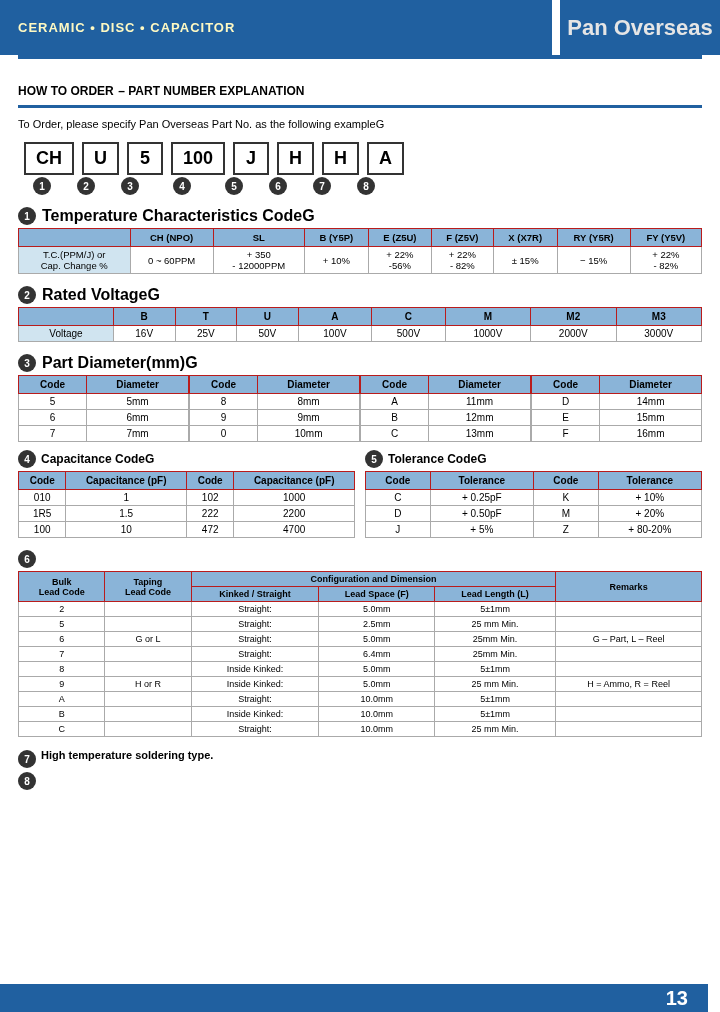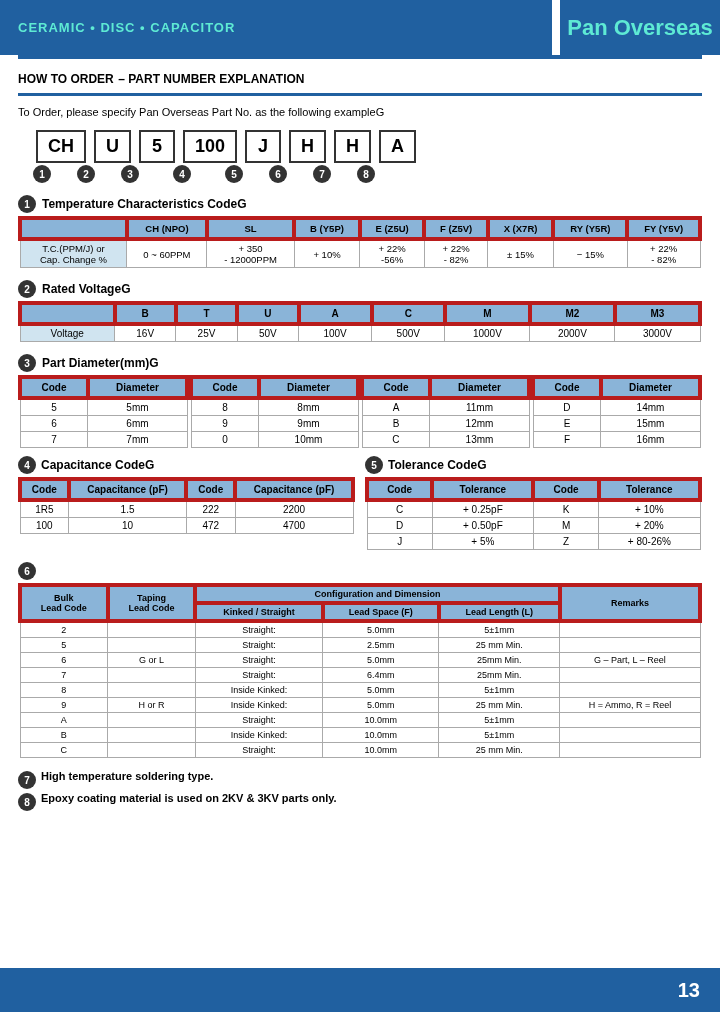"CERAMIC • DISC • CAPACITOR" .header-blue span { color: #5eead4 -> #fef9c3 }
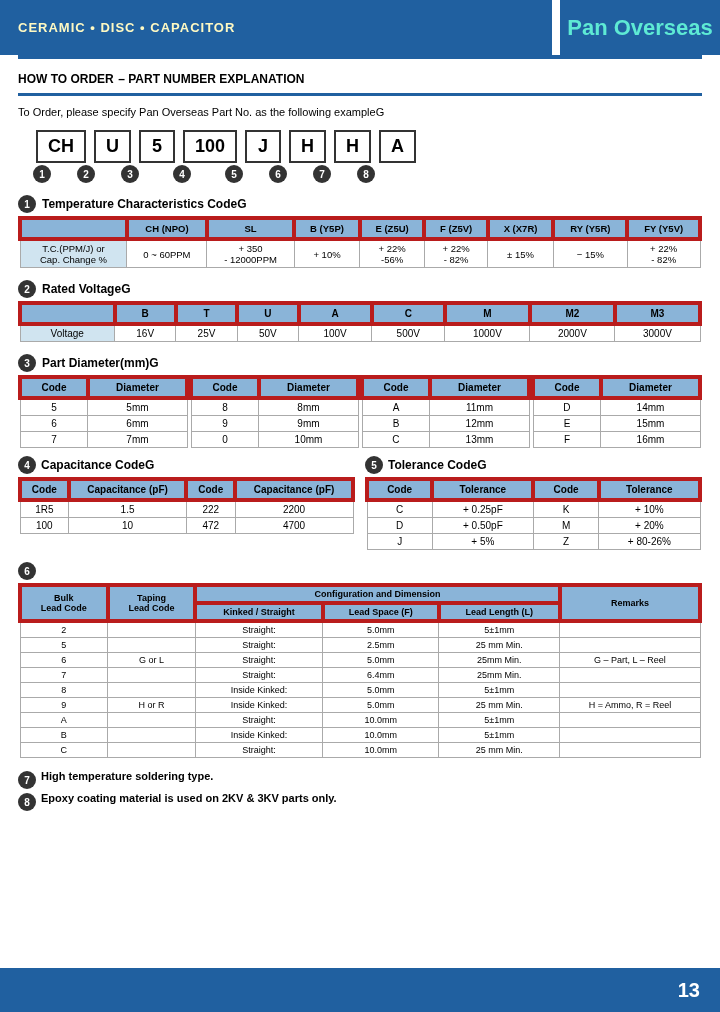"Pan Overseas" .header-brand span { color: #5eead4 -> #e5e5e5 }
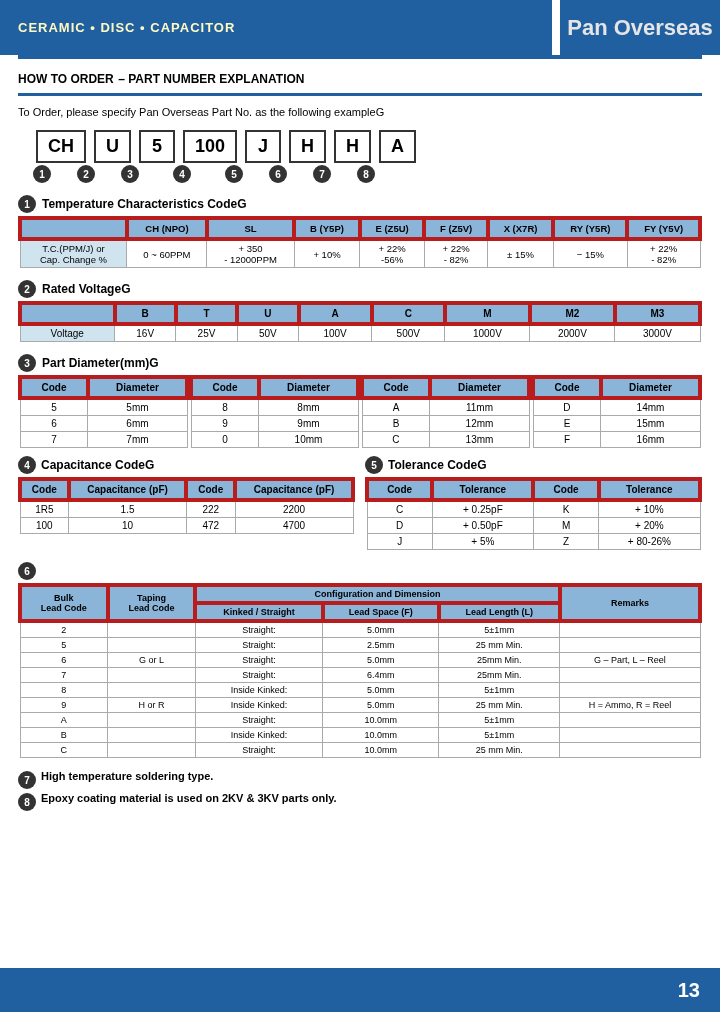"HOW TO ORDER – PART" .section-main-title { margin-top: none -> 12px }
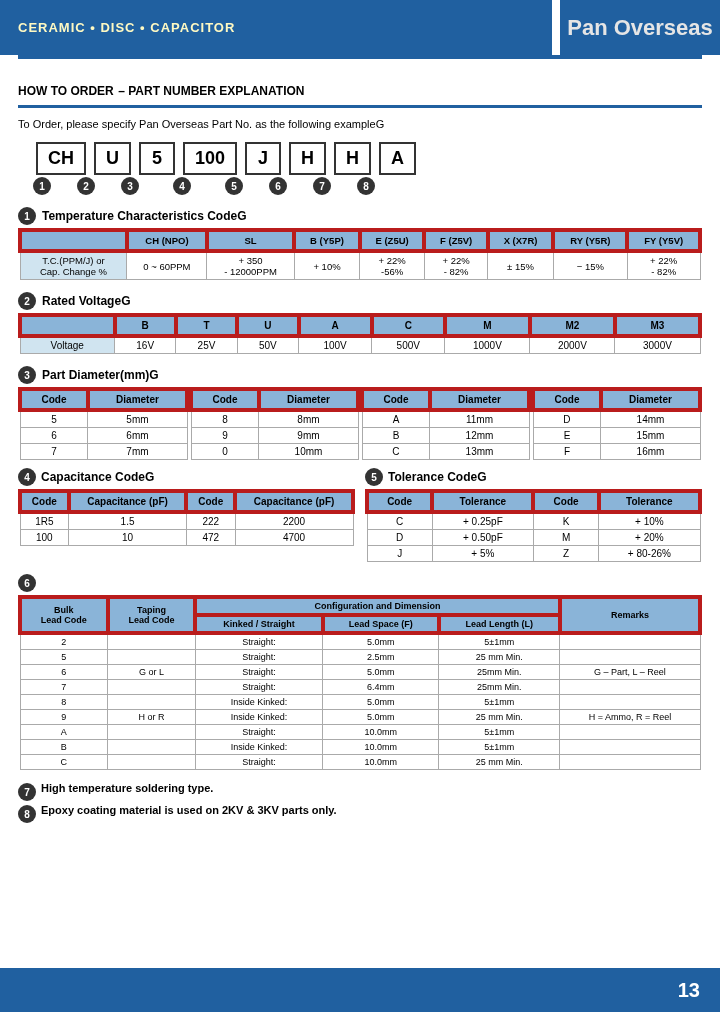"CH" .part-number-row { margin-left: 12px -> none }
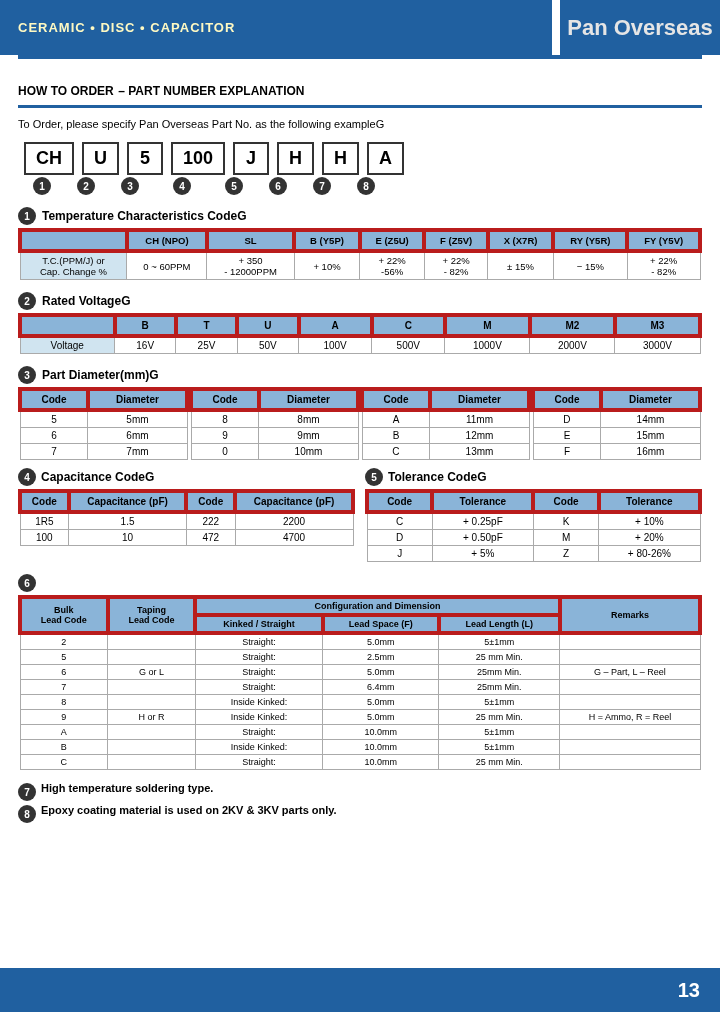"Temperature Characteristics CodeG" .sec-header-text { font-size: 12px -> 16px }
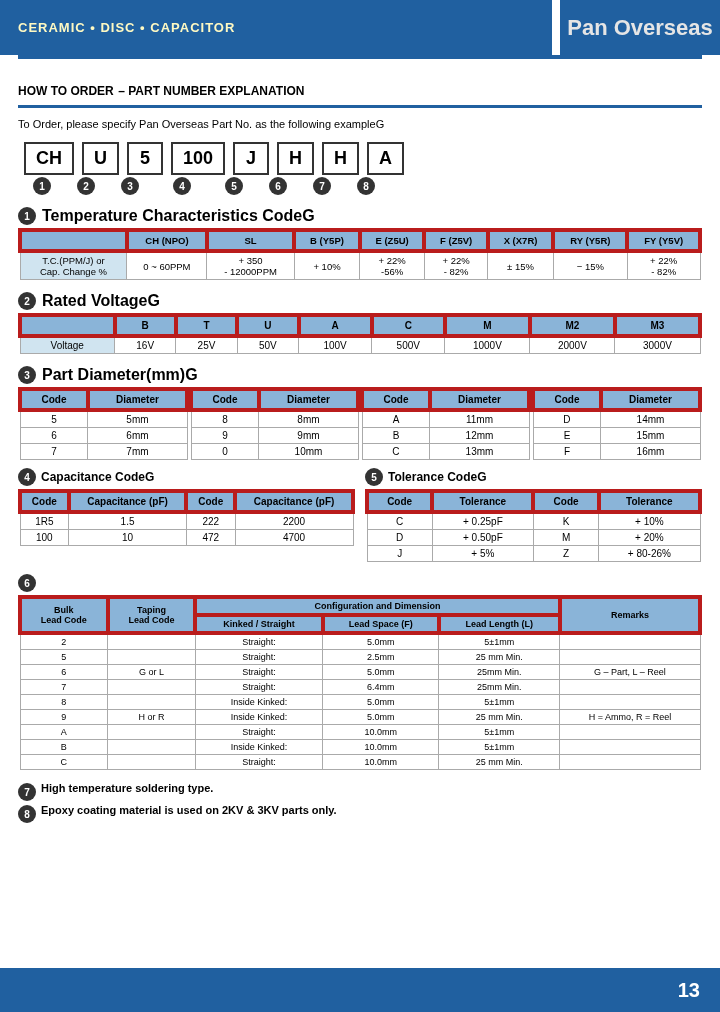"CH (NPO)" th { border: 4px solid #b91c1c -> 1px solid #b91c1c }
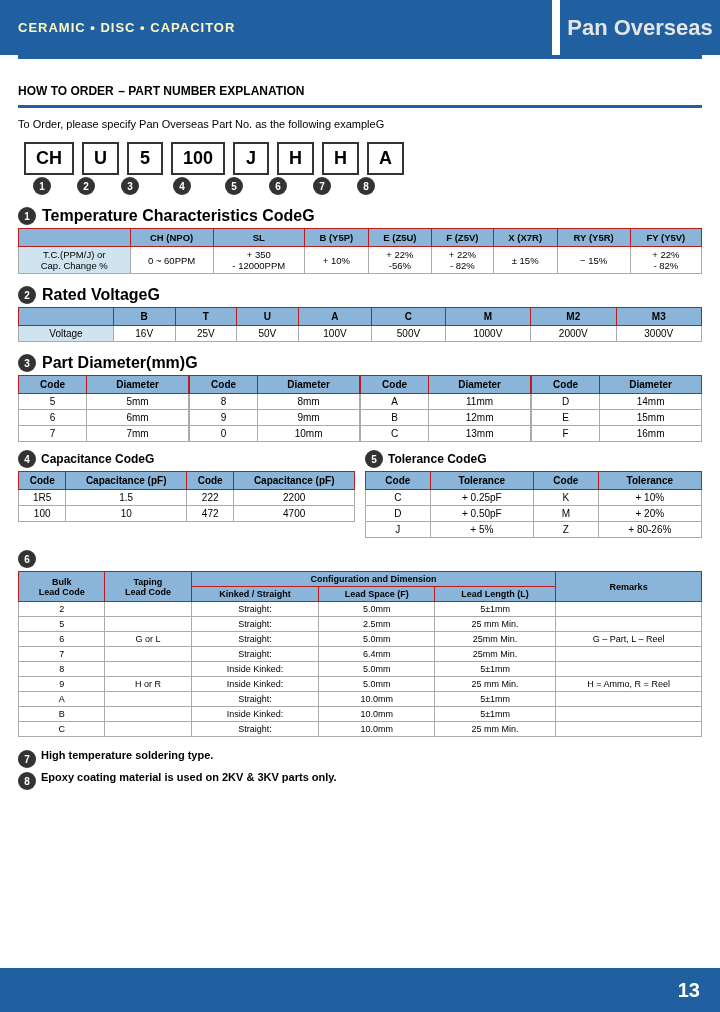"010" tr { html: none -> <tr> <td>010</td> <td>1</td> <td>102</td> <td>1000</td> </tr> }
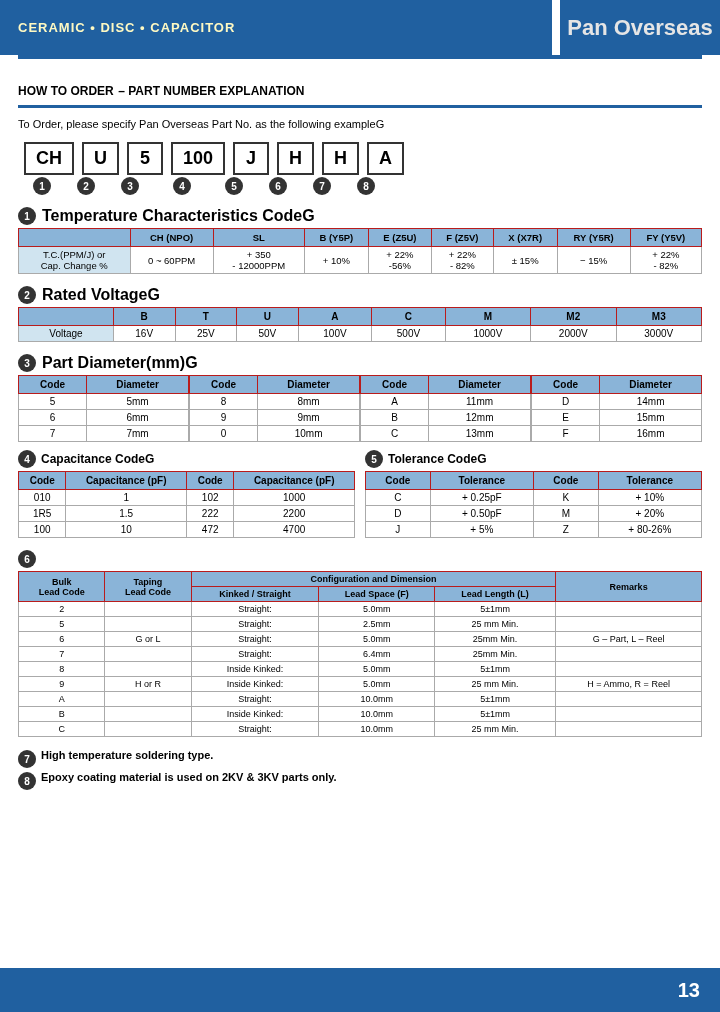"+ 80-26%" td { text: 80-26% -> 80-20% }
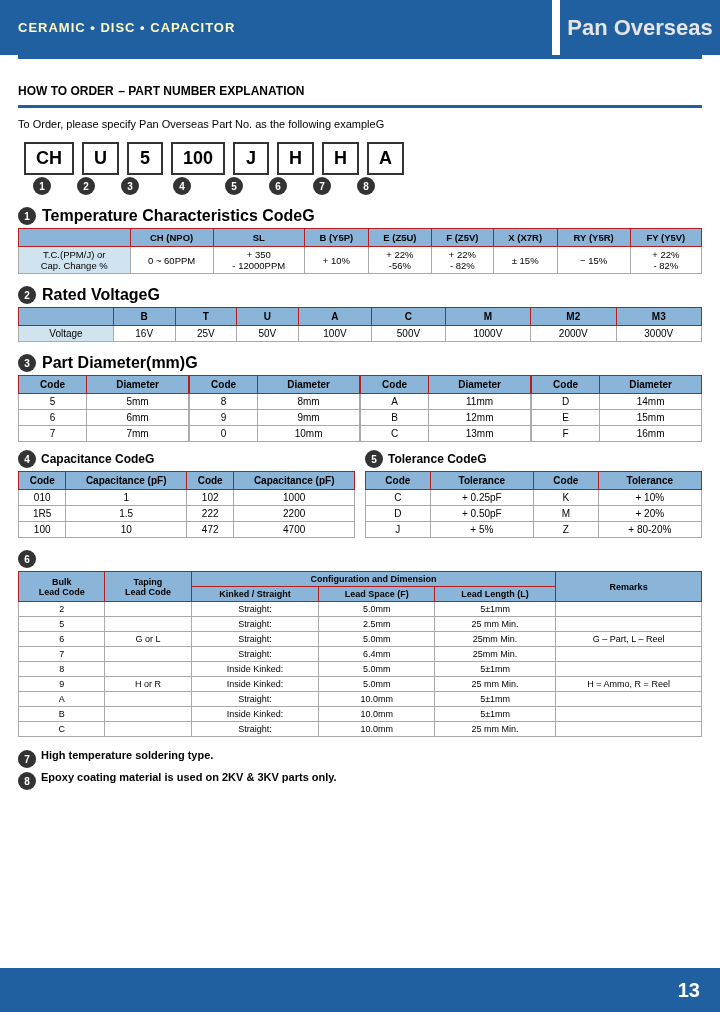"Epoxy coating material is used" span.note-text { html: <span>Epoxy coating material is used on 2KV &amp; 3KV parts only.</span> -> none }
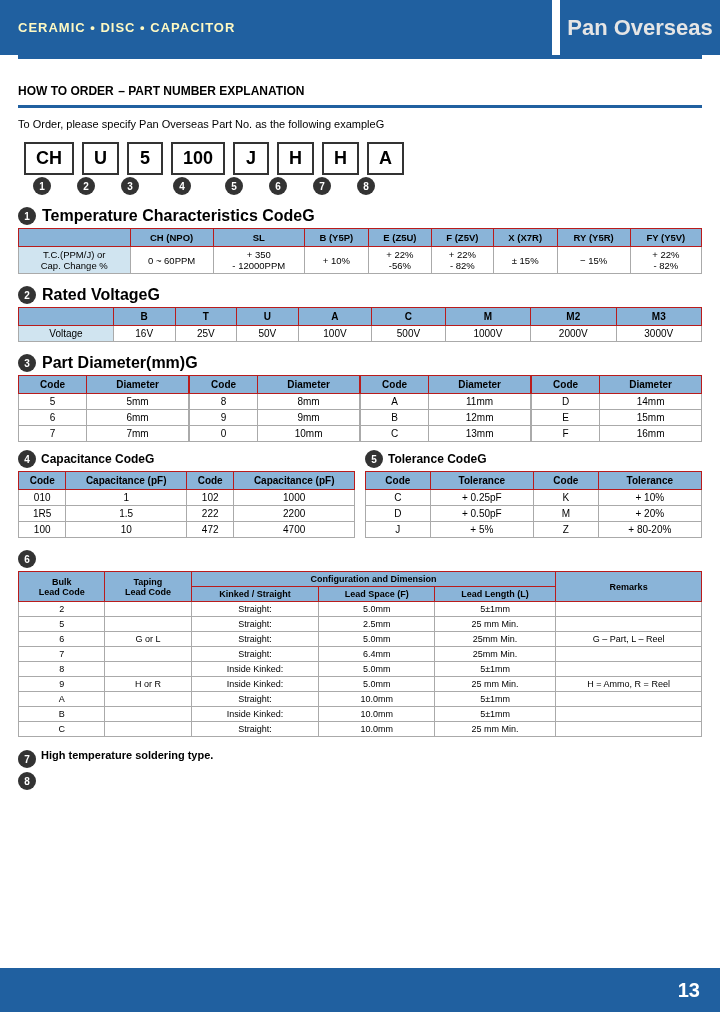"13" .footer { height: 44px -> 28px; right: 0 -> 12px }
